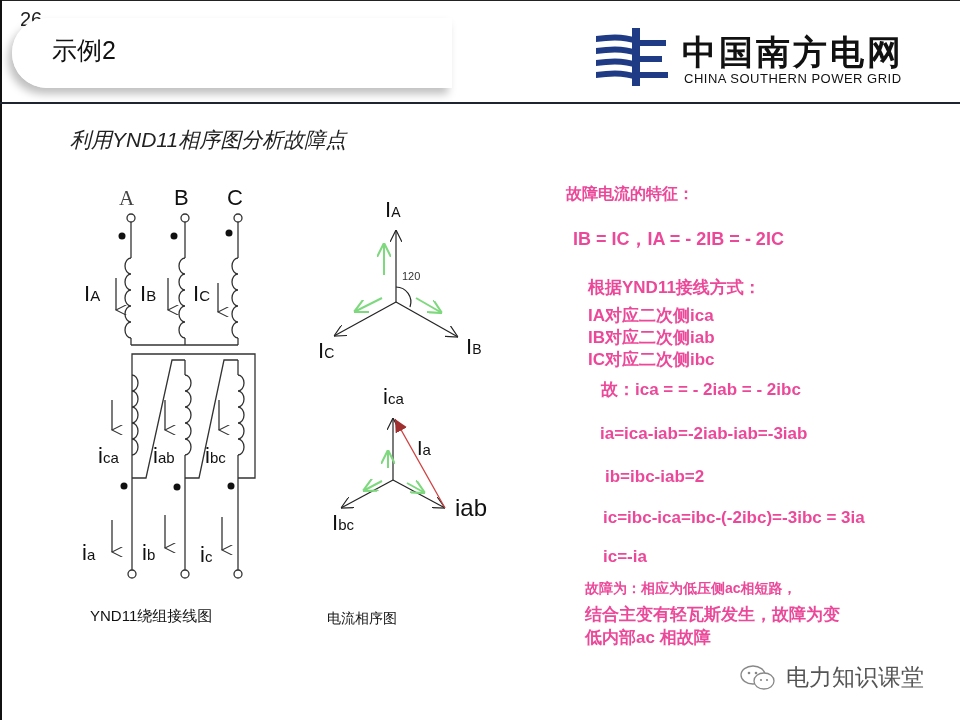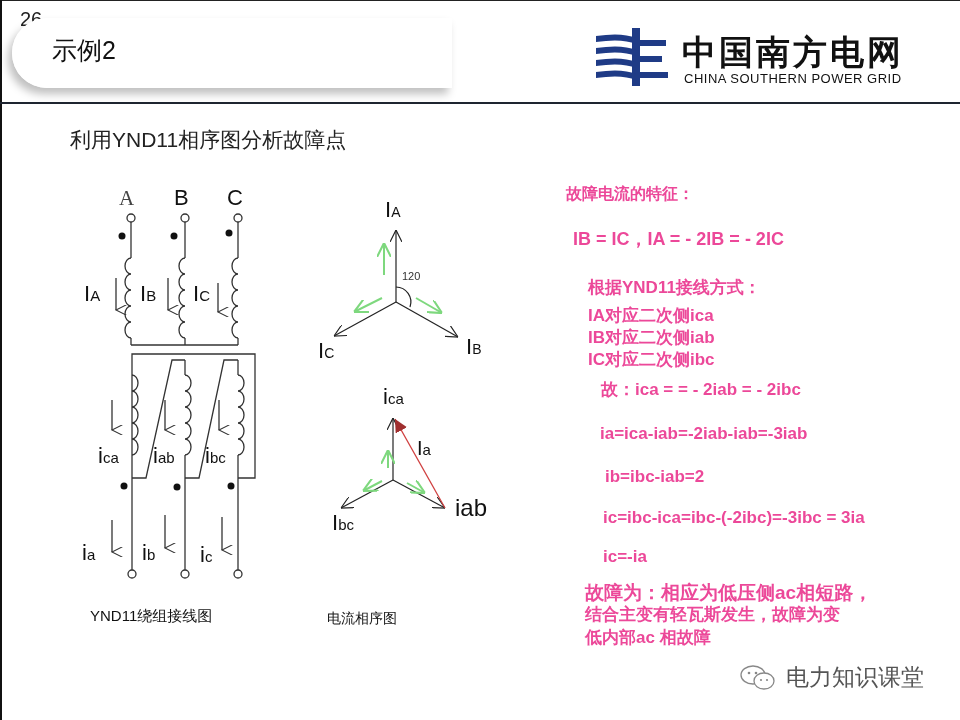"利用YND11相序图分析故障点" .subtitle { font-style: none -> italic }
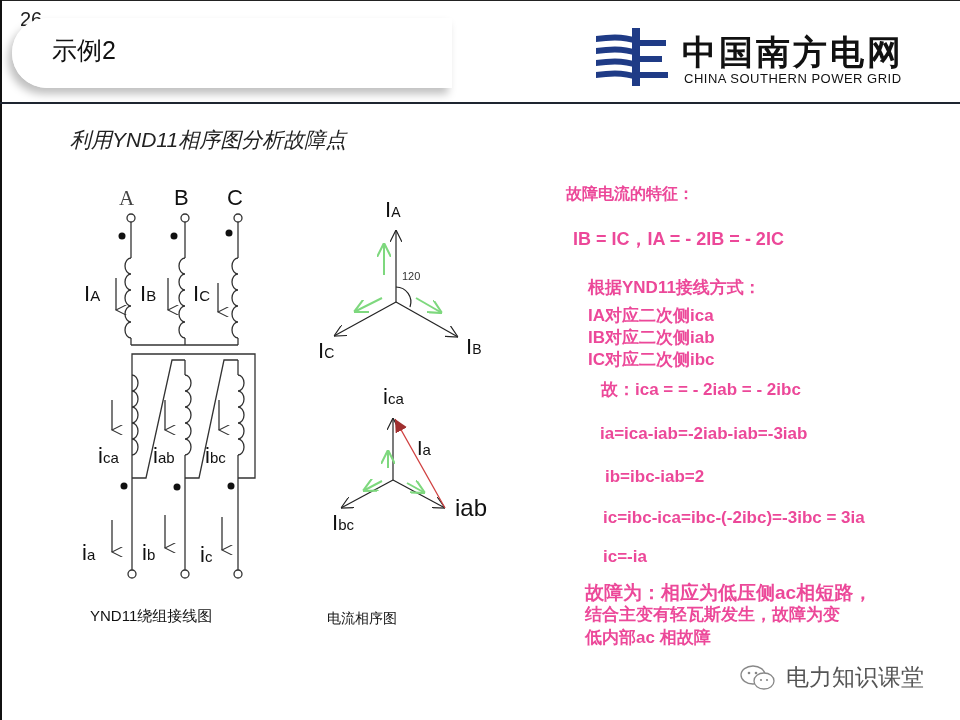"故障为：相应为低压侧ac相短路，" div.red { font-size: 19px -> 14px }
